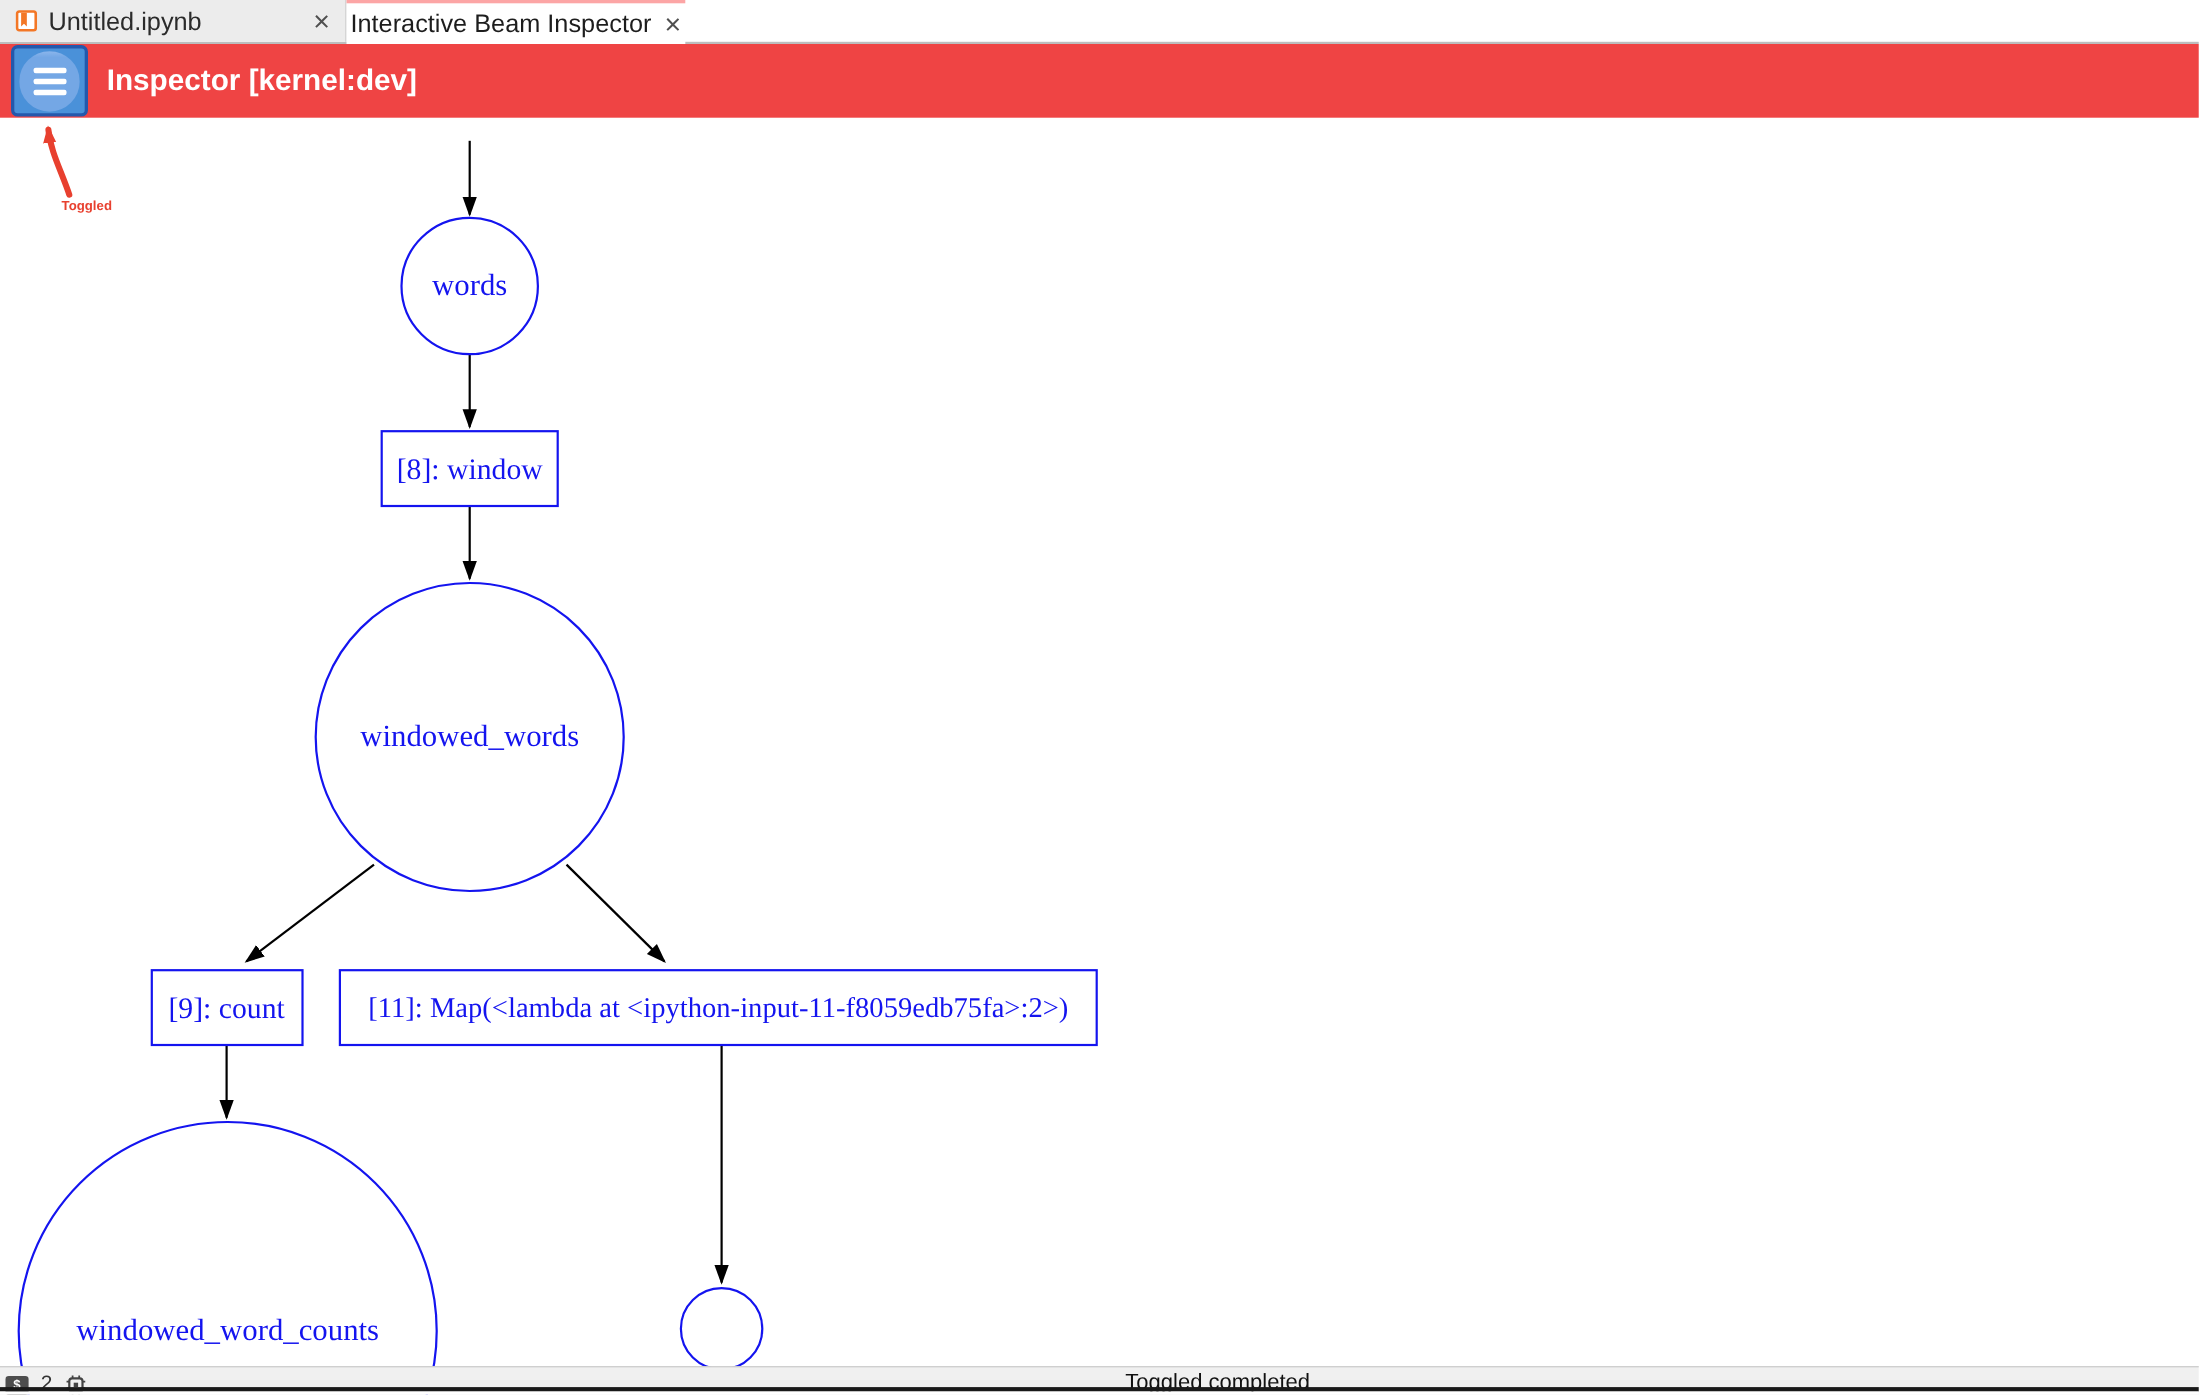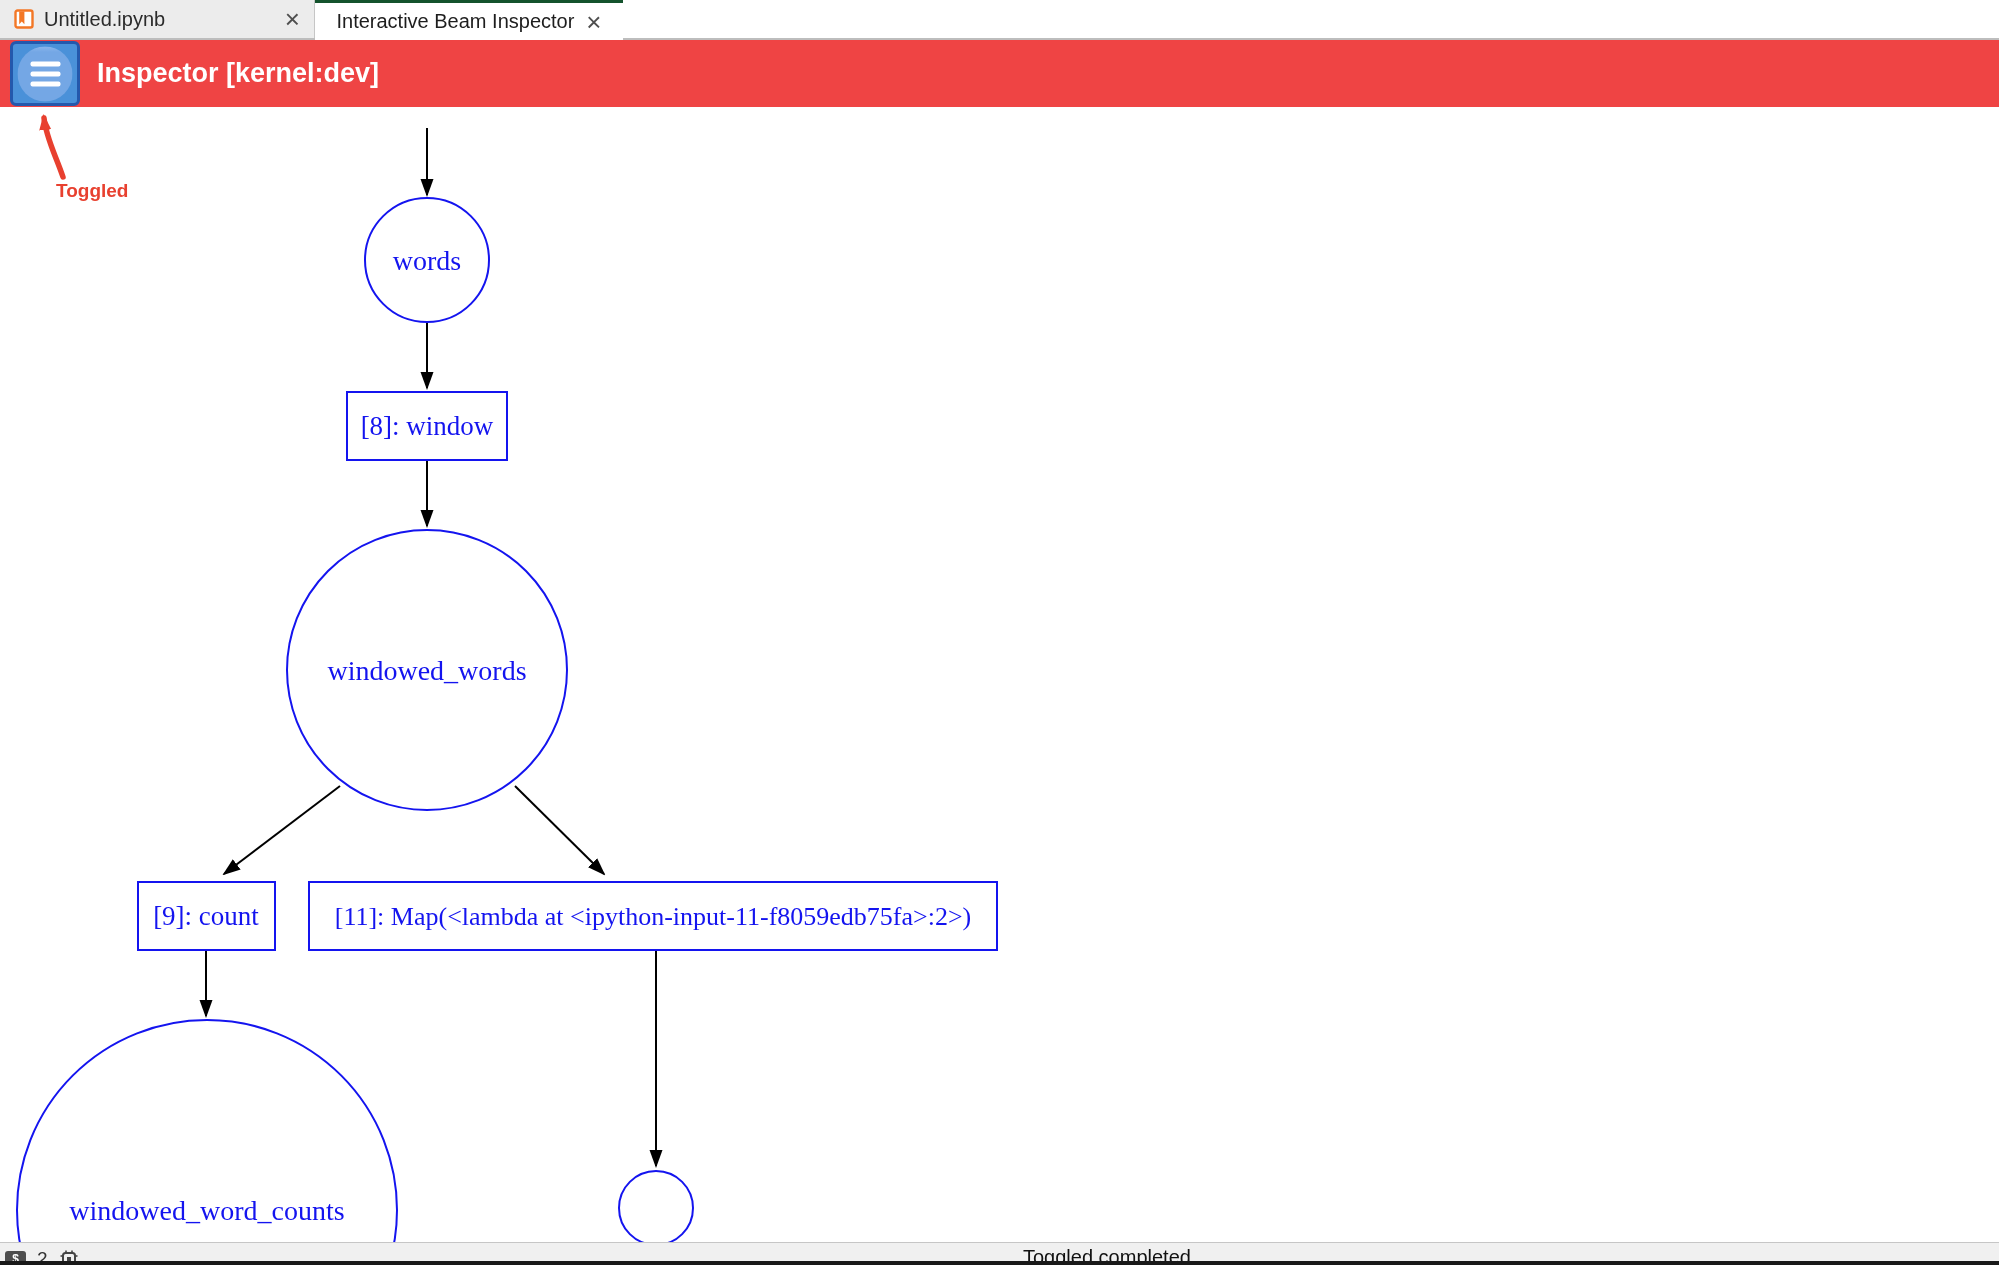"Untitled.ipynb" .tab-label { font-size: 20px -> 23px }
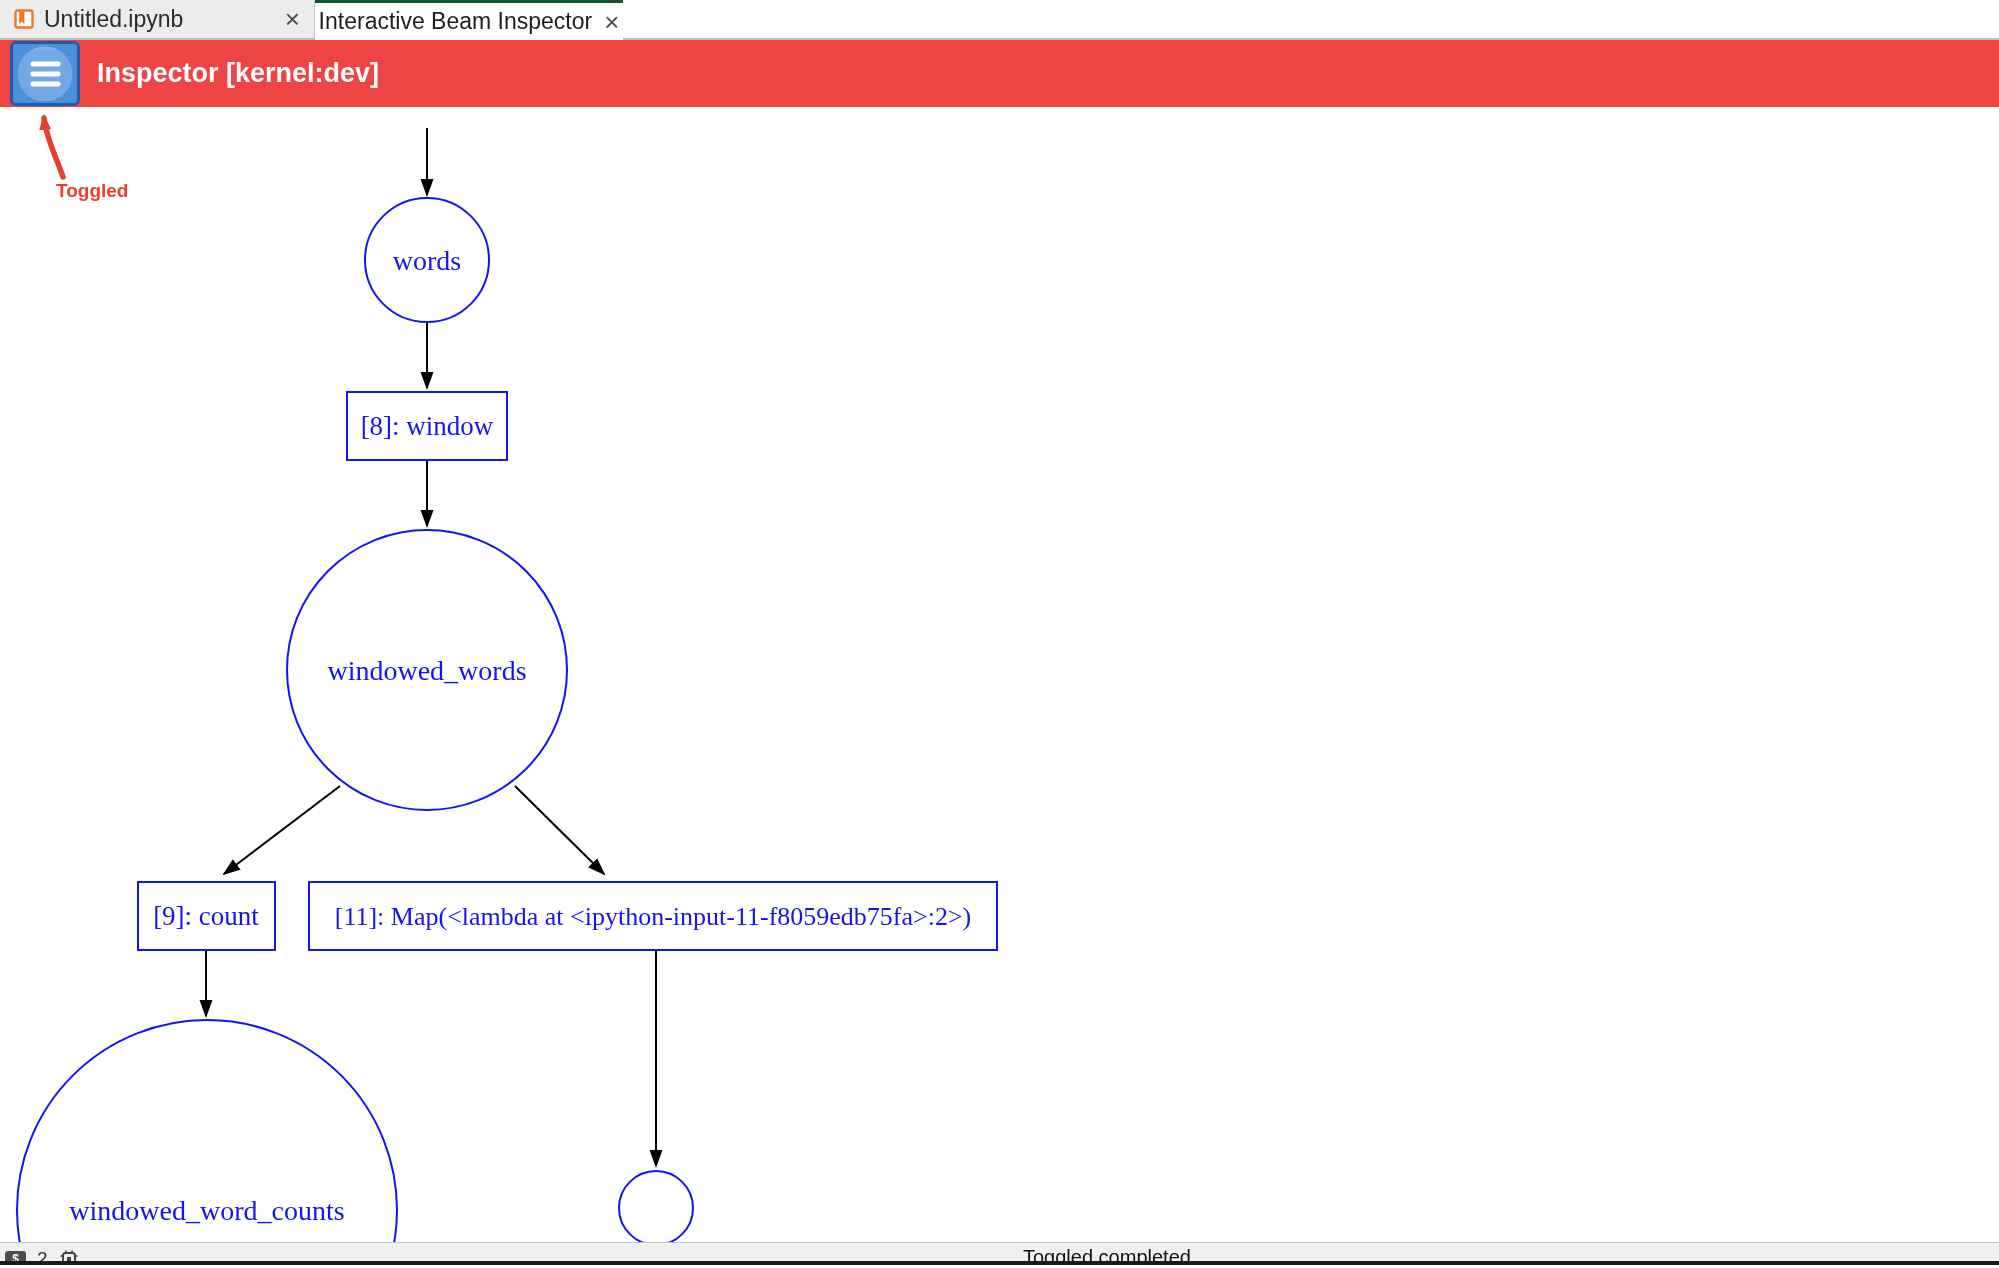"Interactive Beam Inspector" .tab-active { border-top: 3px solid #14532d -> 3px solid #fca5a5 }
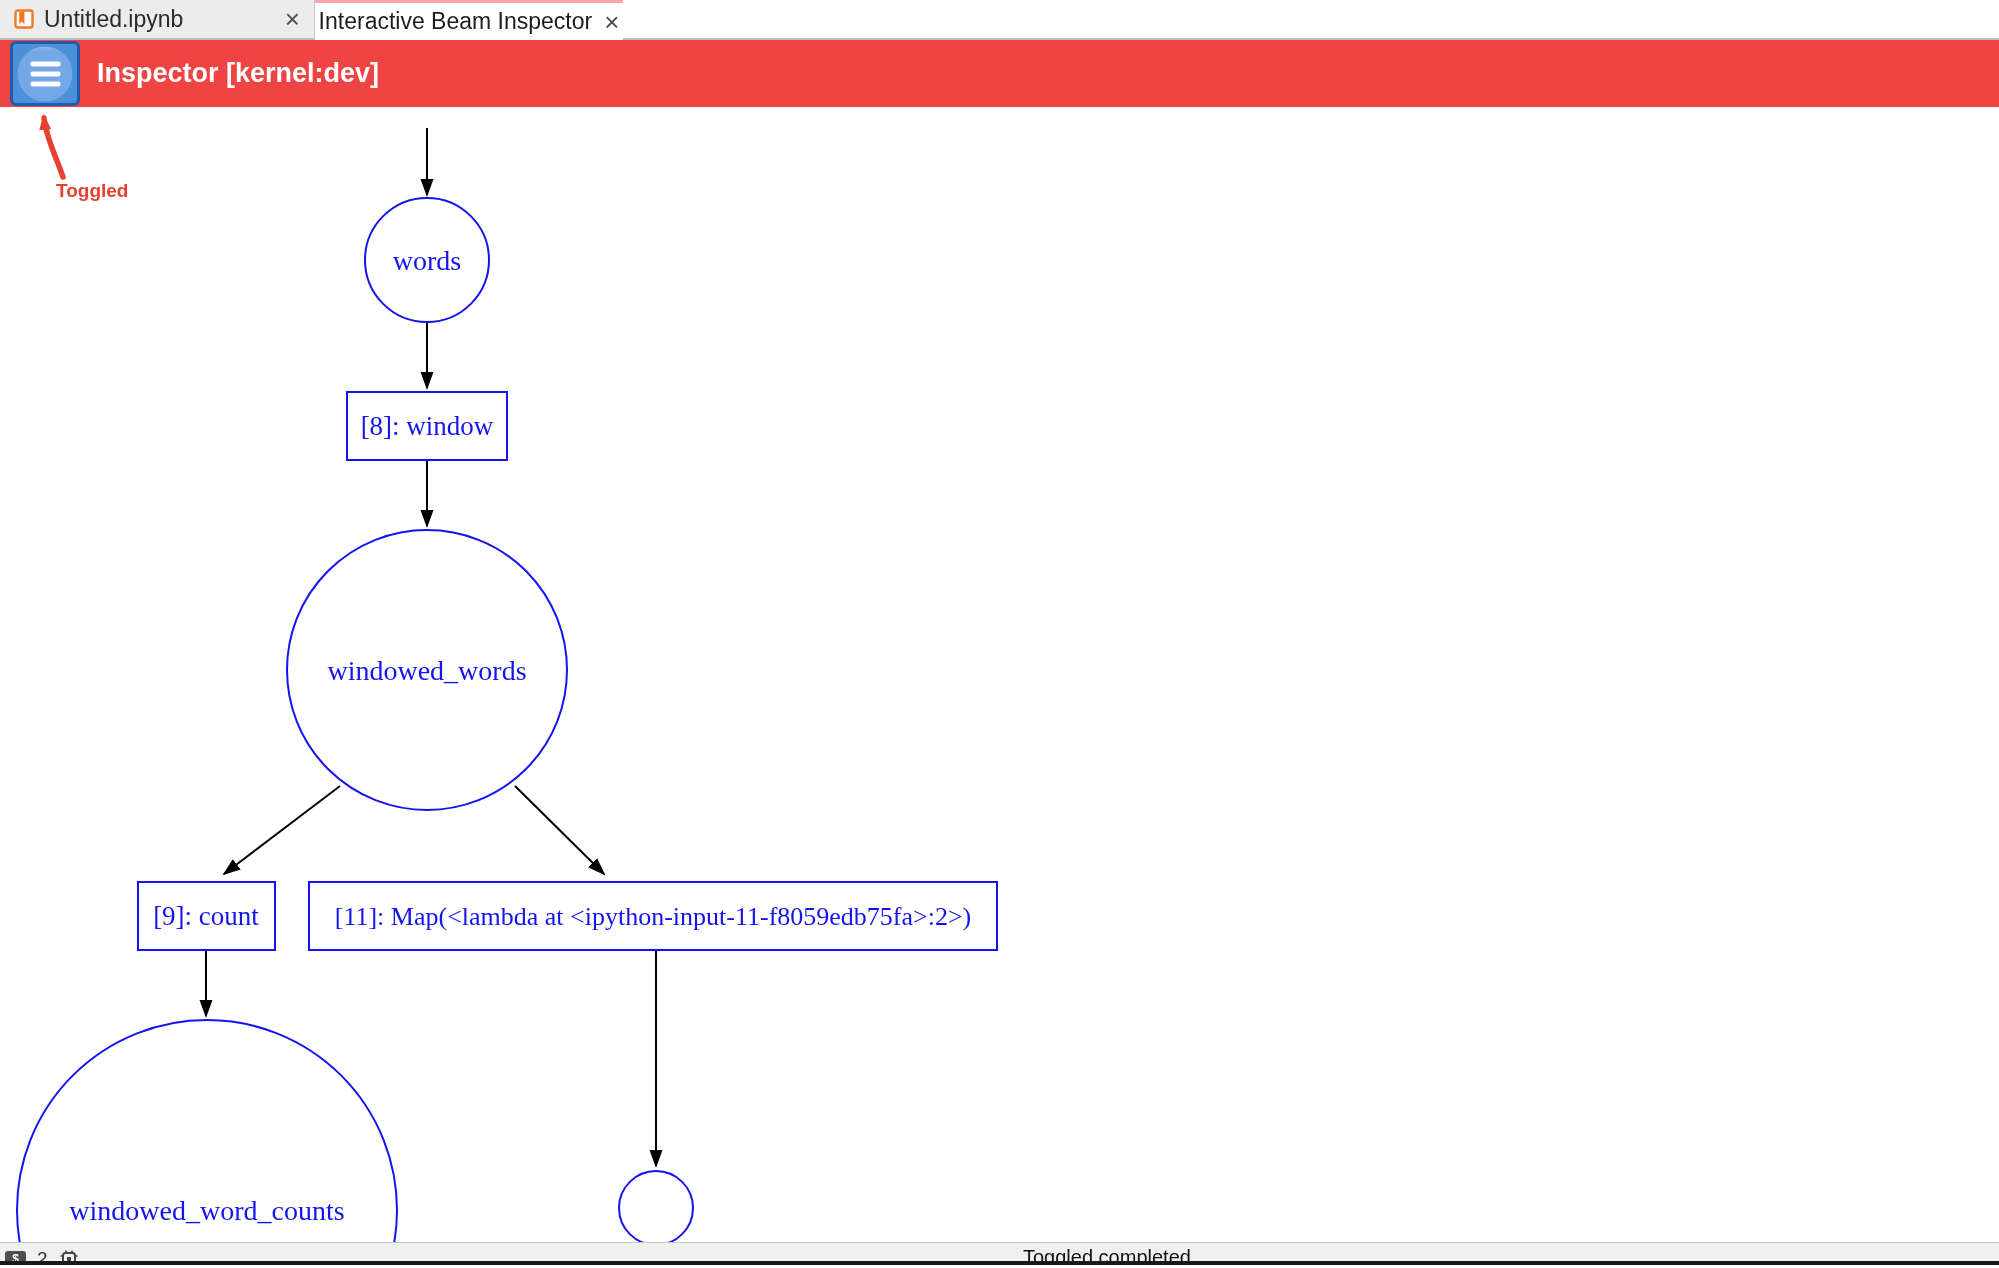"Toggled" .annotation-label { font-size: 19px -> 12px }
